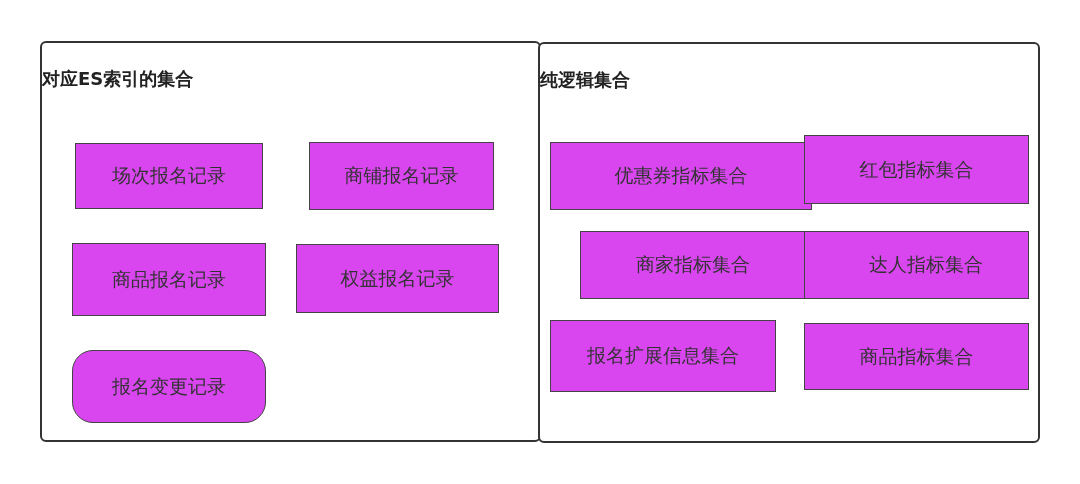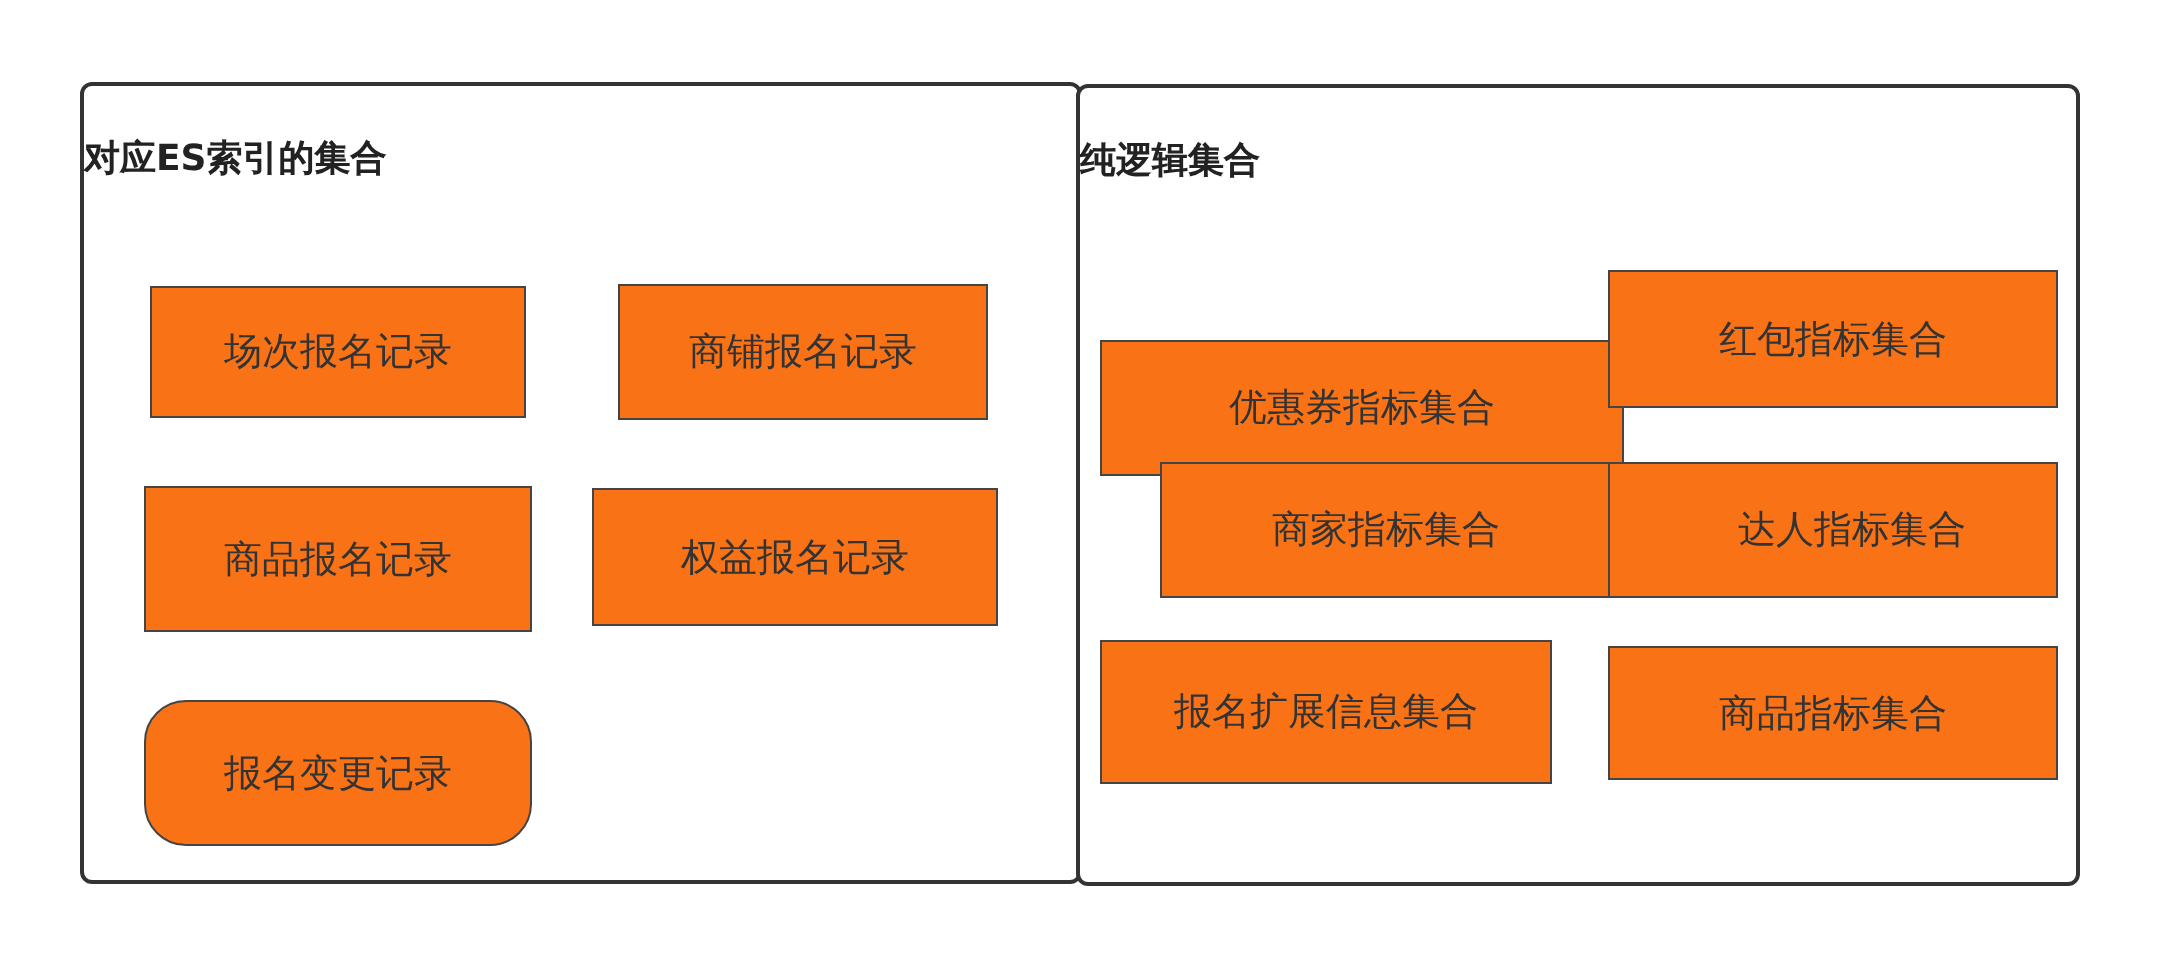"场次报名记录" .node { background: #f97316 -> #d946ef }
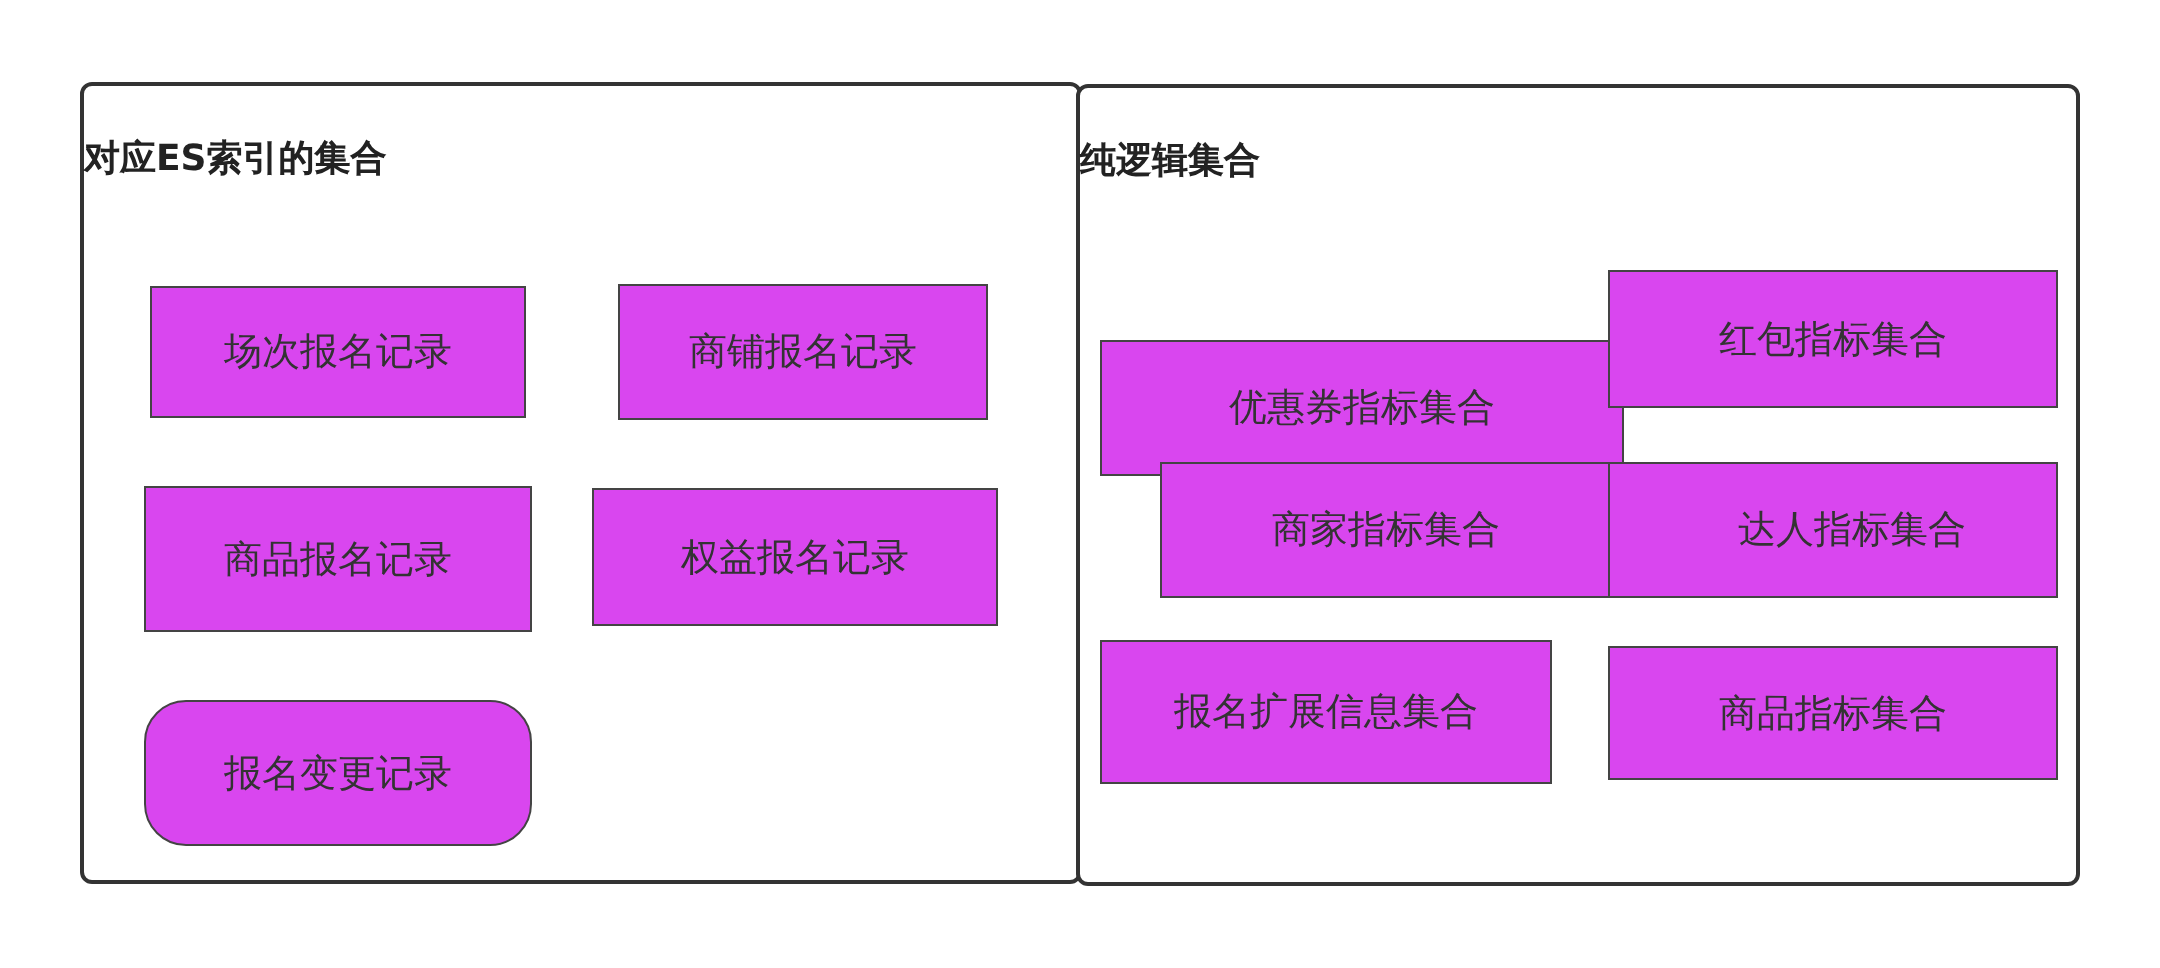"优惠券指标集合" div.node { margin-top: 28px -> none }
